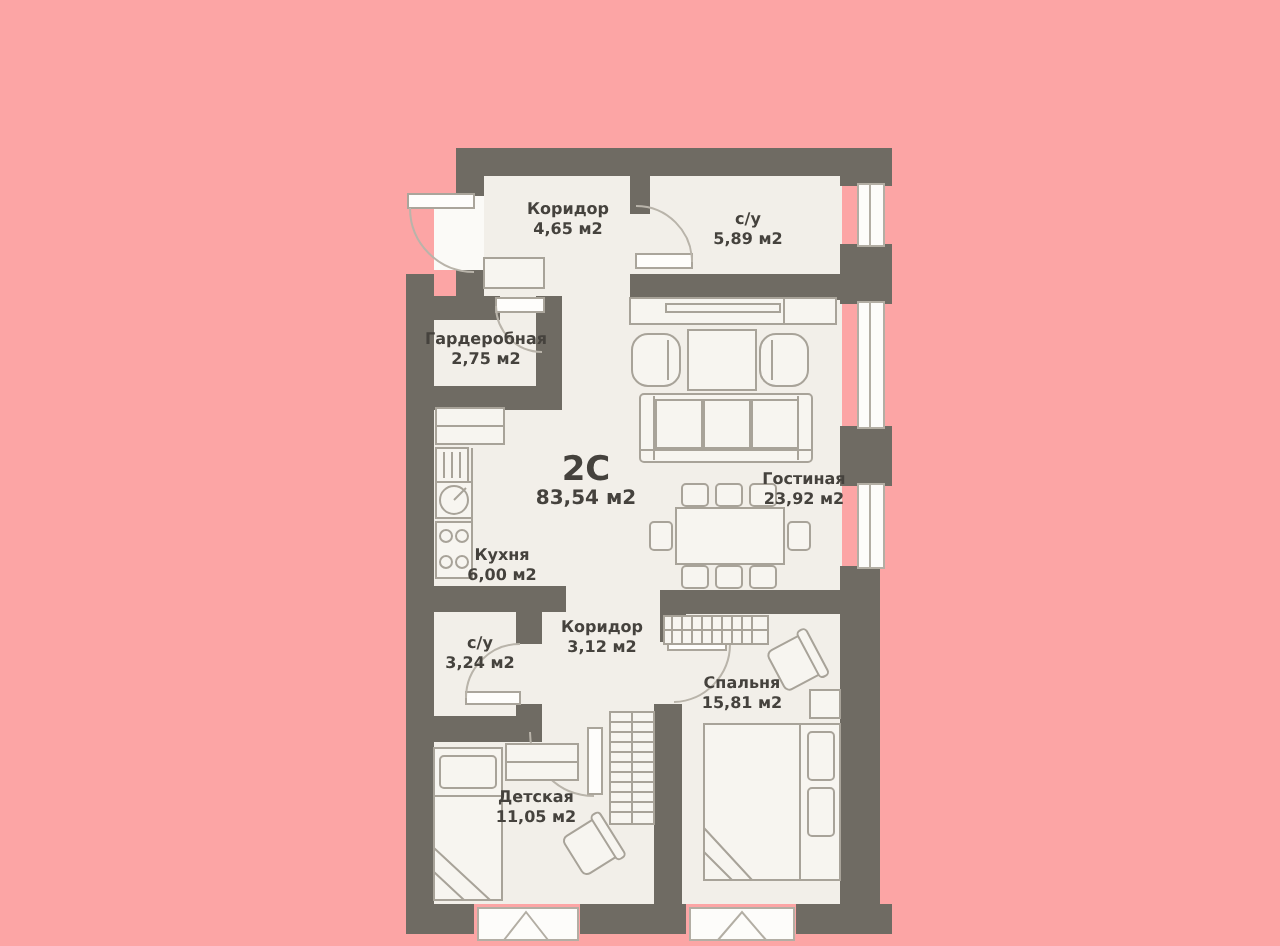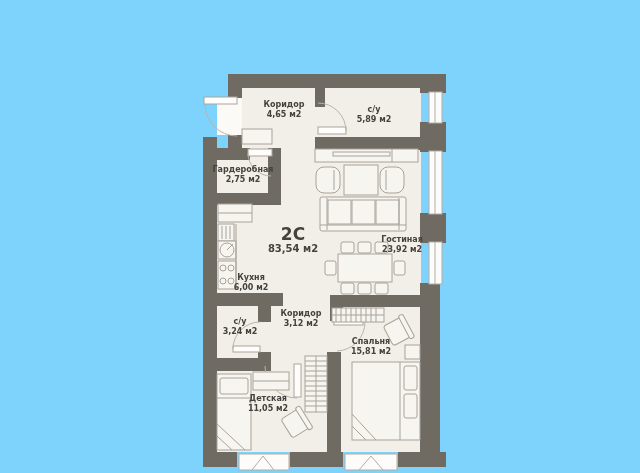"Коридор" .plan-wrap { background: #7dd3fc -> #fca5a5 }
